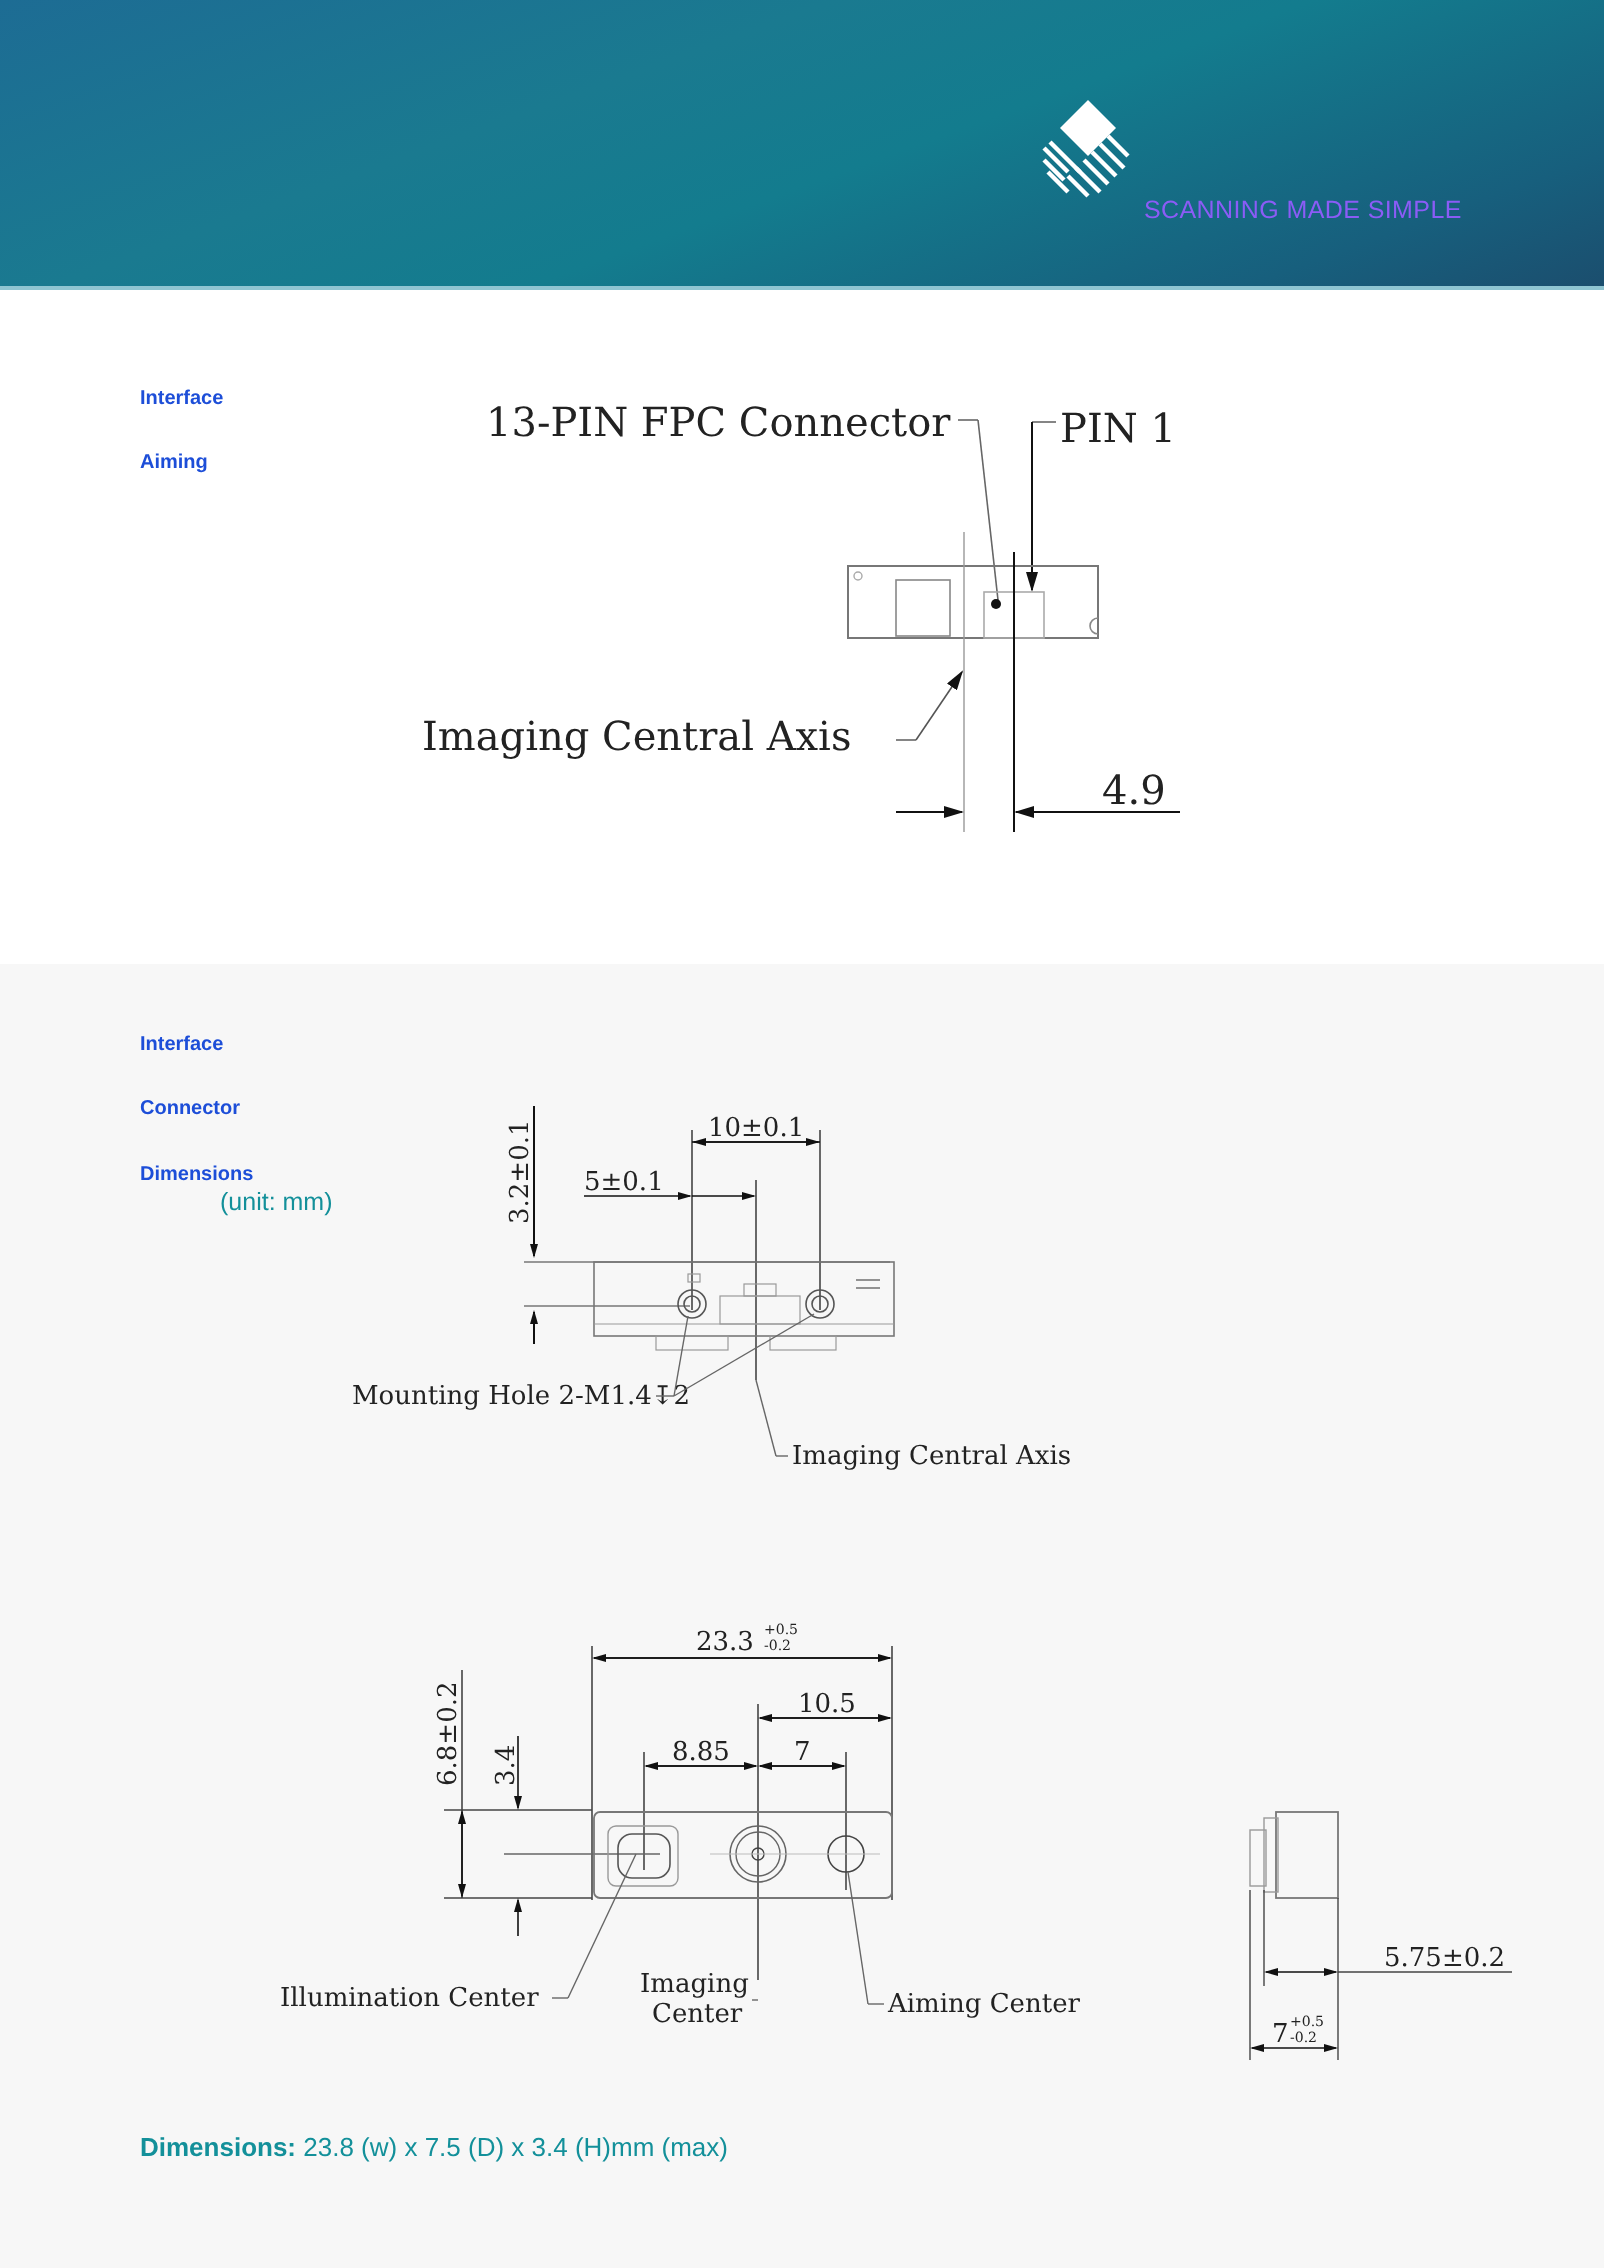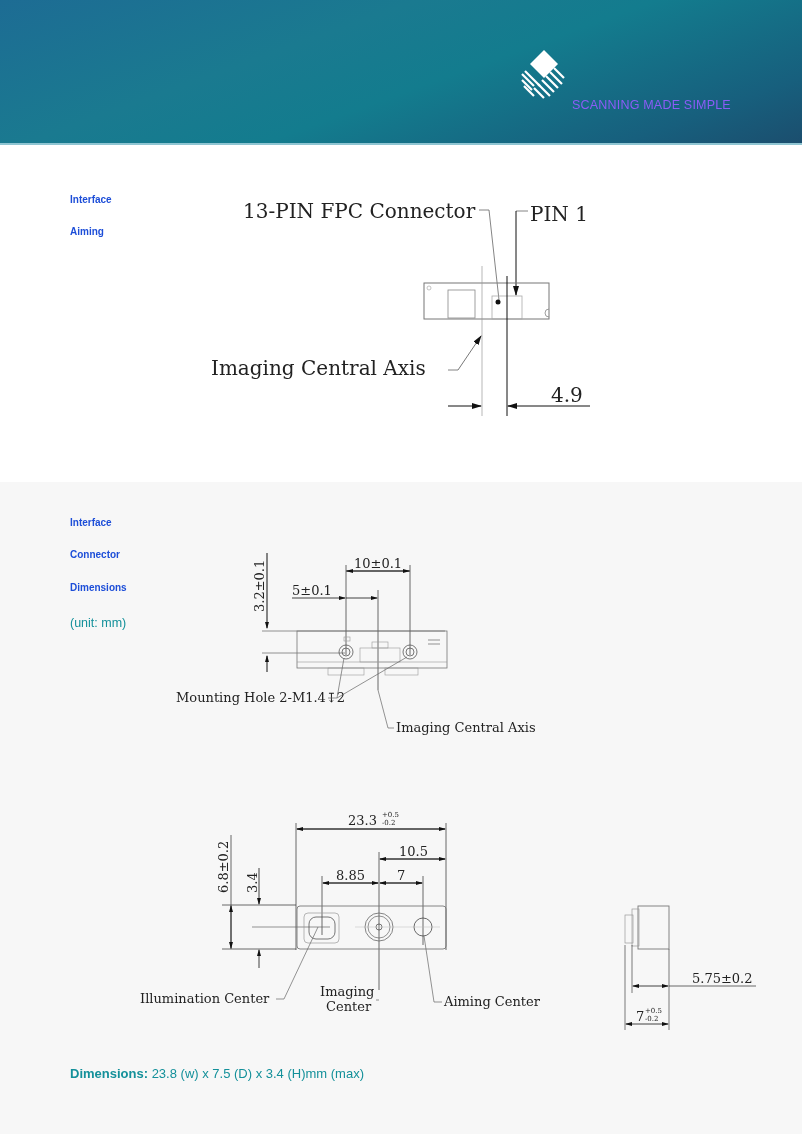"(unit: mm)" div.sublabel { margin-left: none -> 40px; top: 616px -> 594px }
